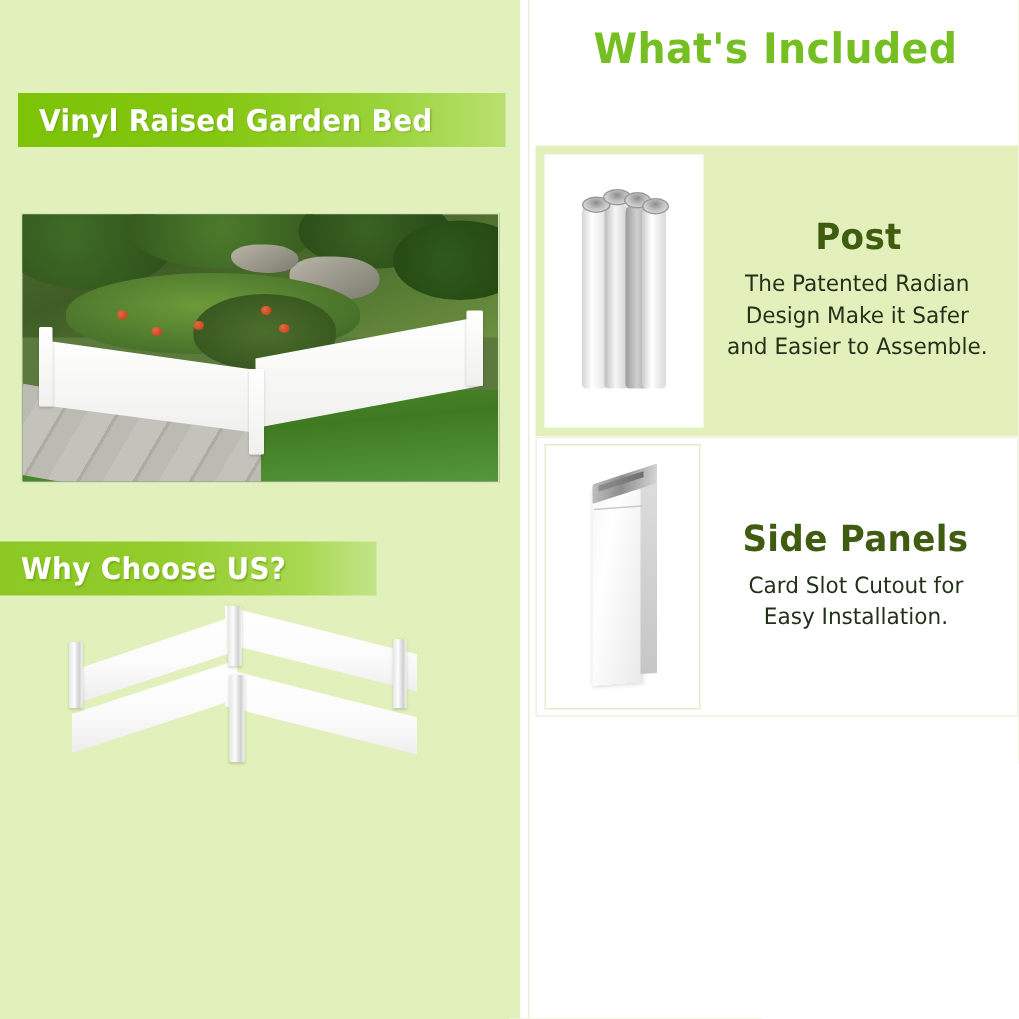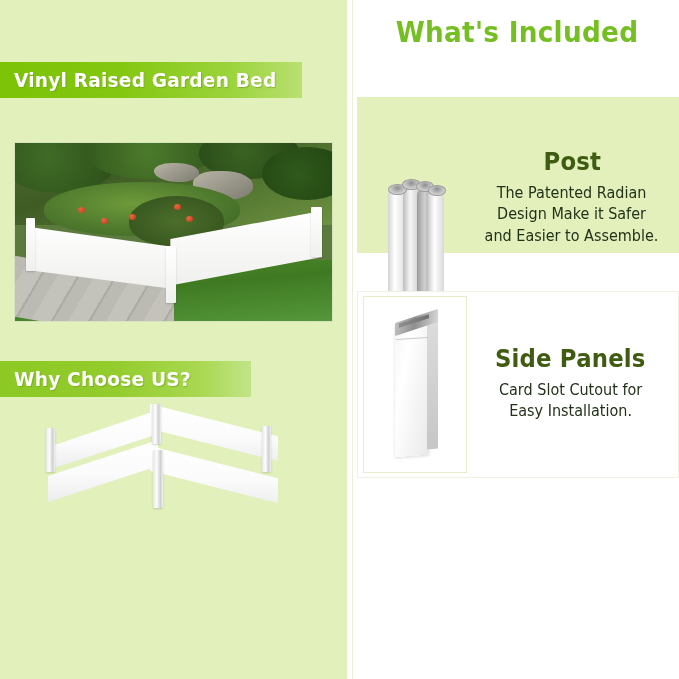"Vinyl Raised Garden Bed" .banner-title { left: 0 -> 12px; width: 302px -> 325px }
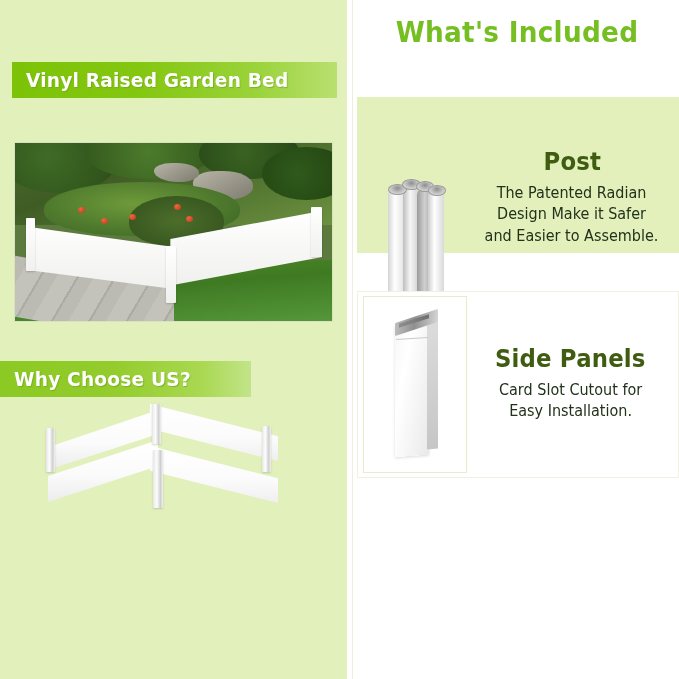"Post" .card-1 { align-items: flex-end -> none; height: 156px -> 194px }
